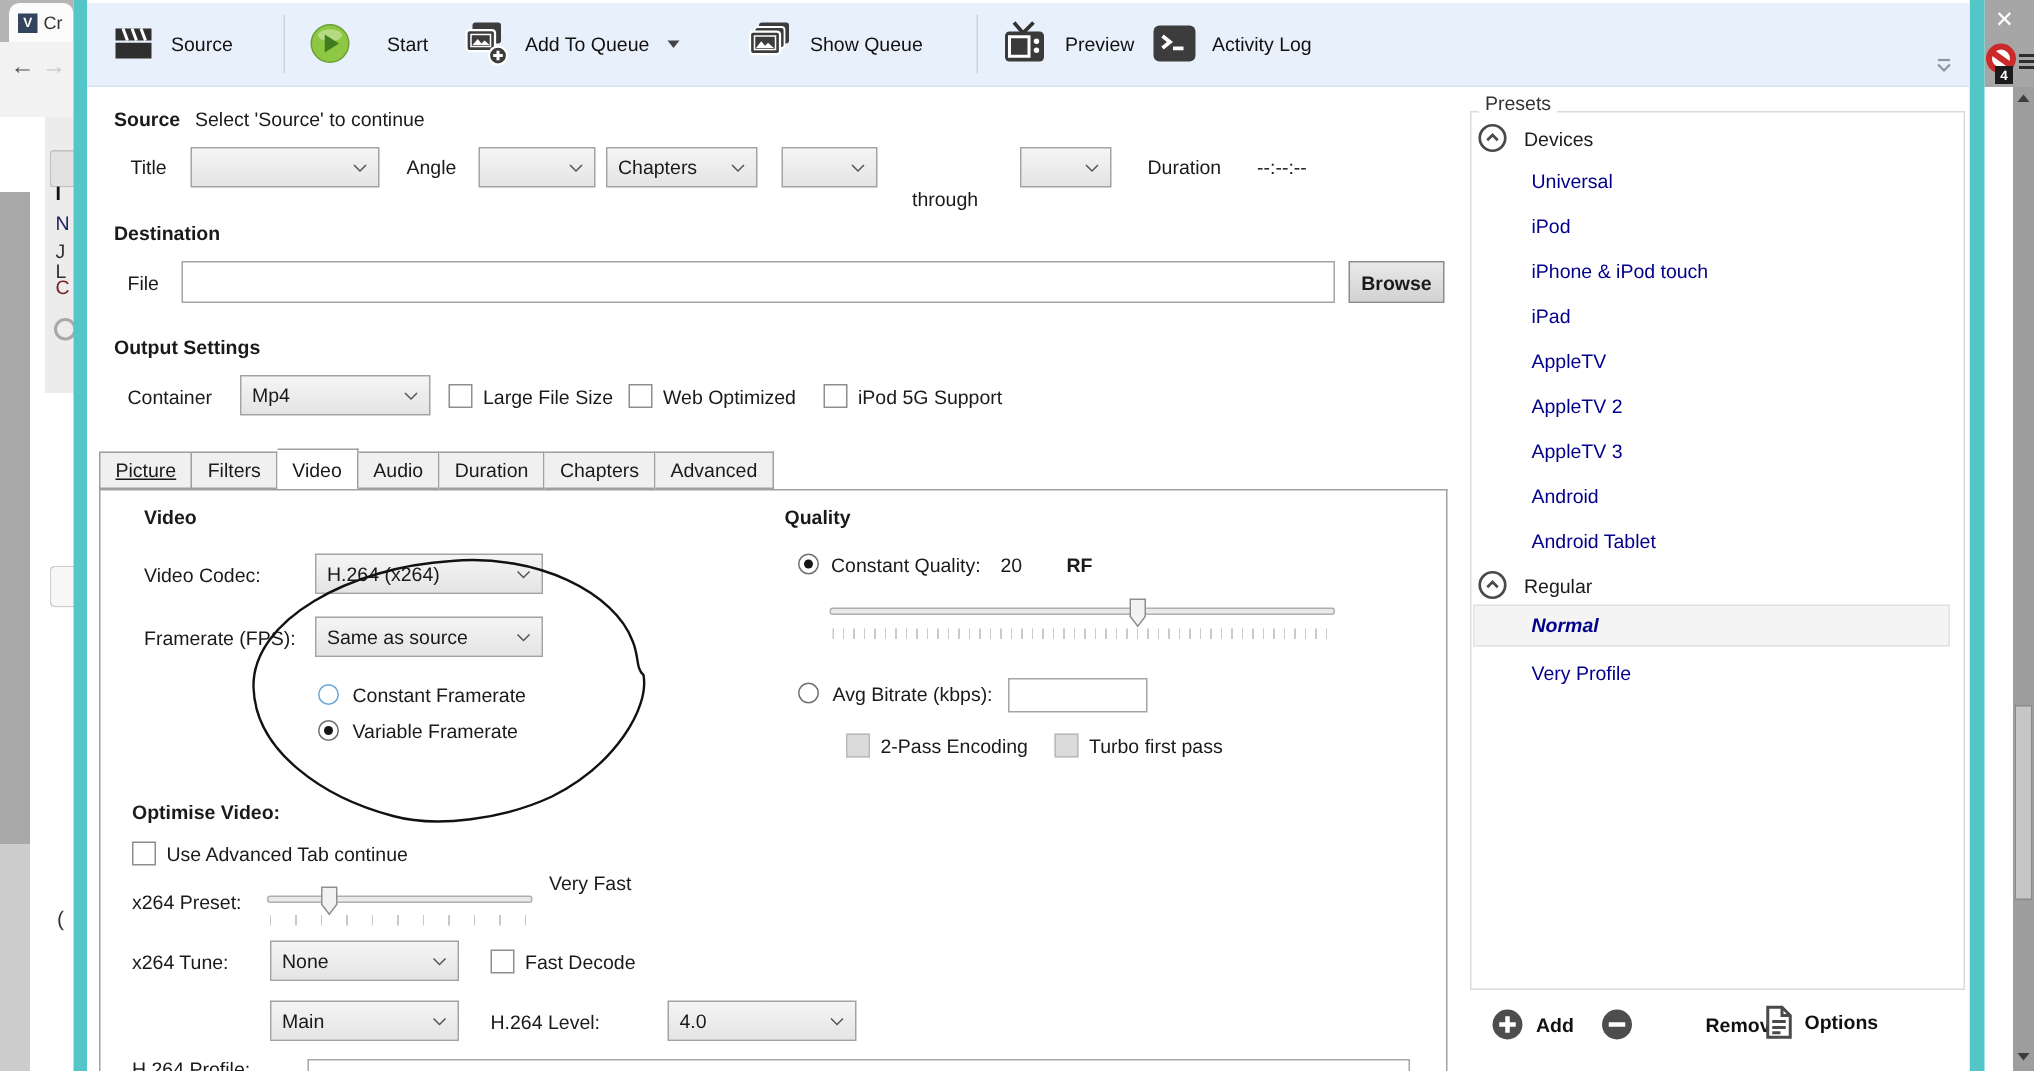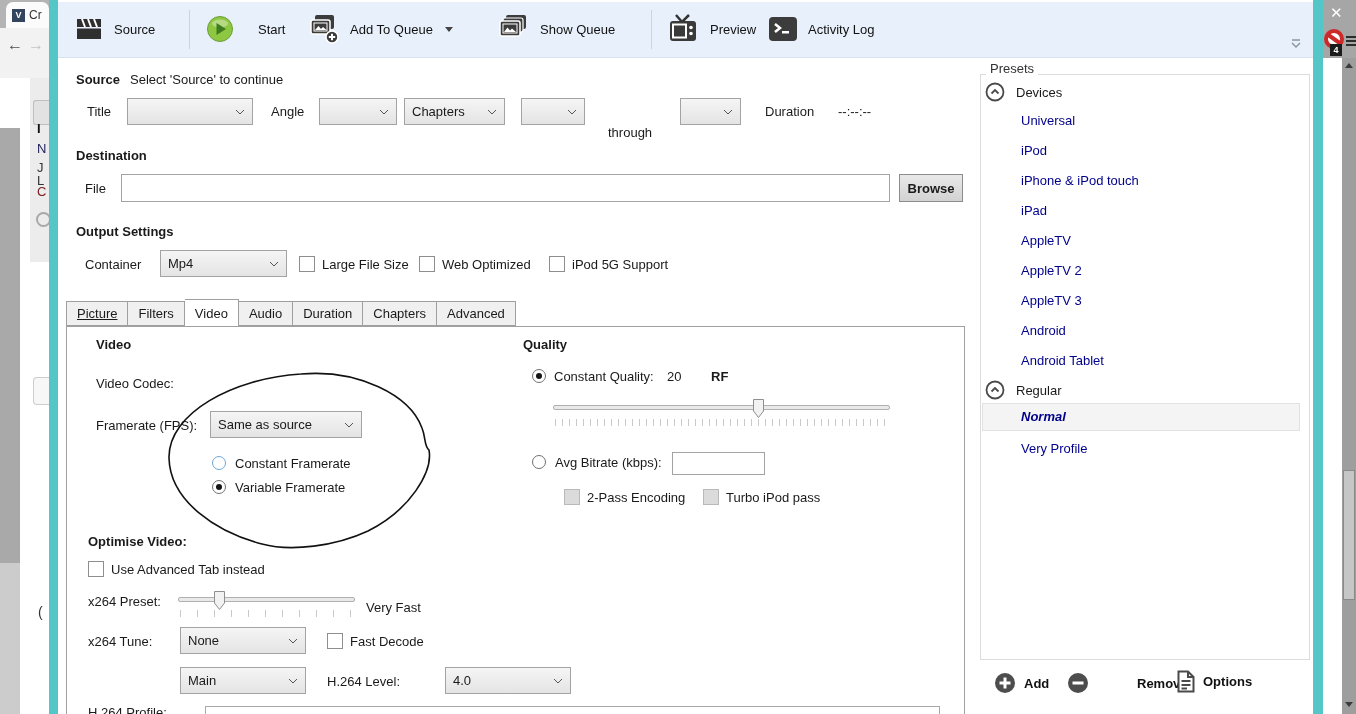"H.264 (x264)" div.select { html: none -> <div> <span>H.264 (x264)</span> <svg> <path></path> </svg> </div> }
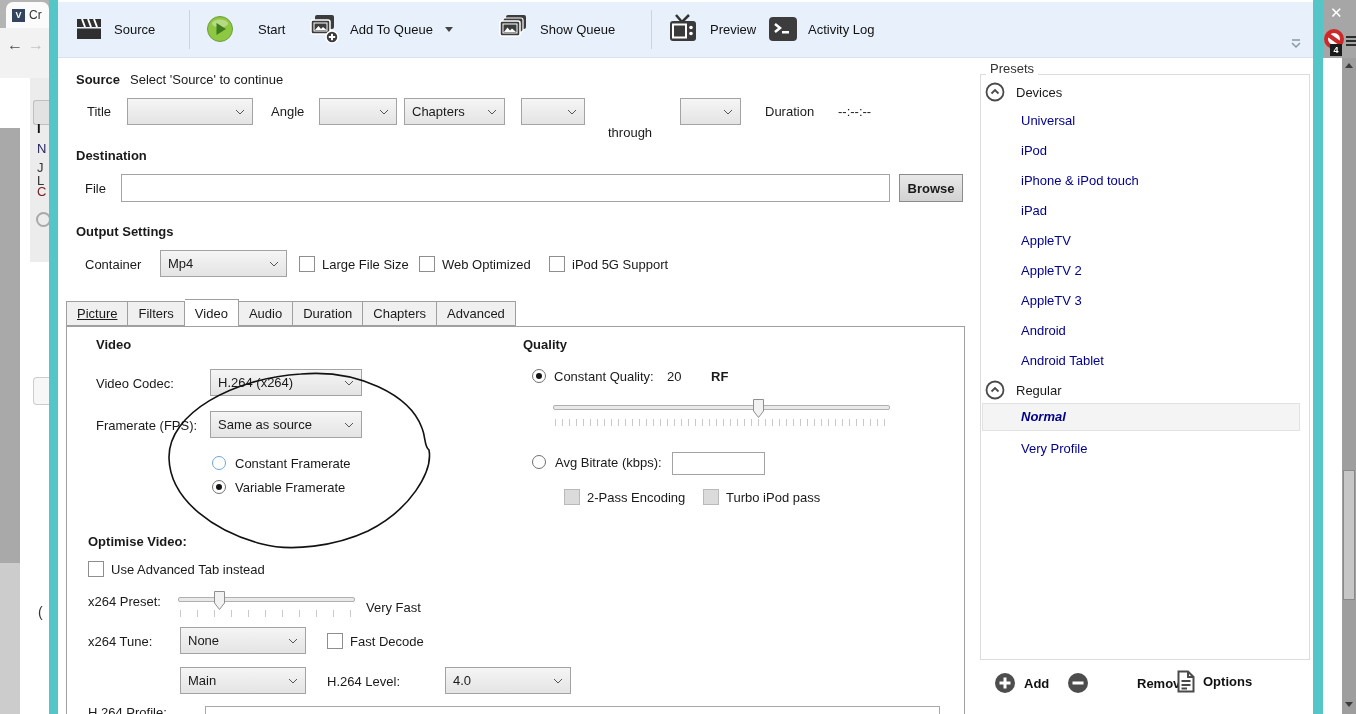"Turbo iPod pass" span.lbl { text: iPod -> first }
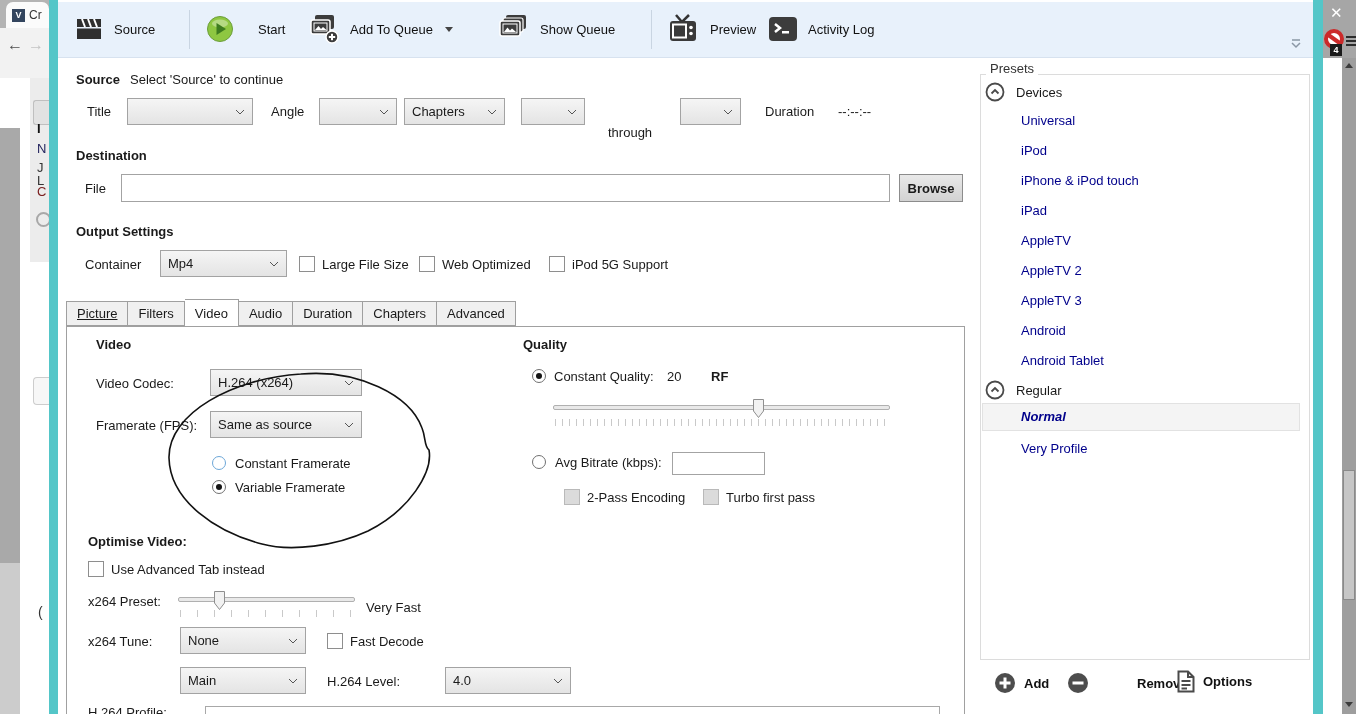"Use Advanced Tab instead" span.lbl { text: instead -> continue }
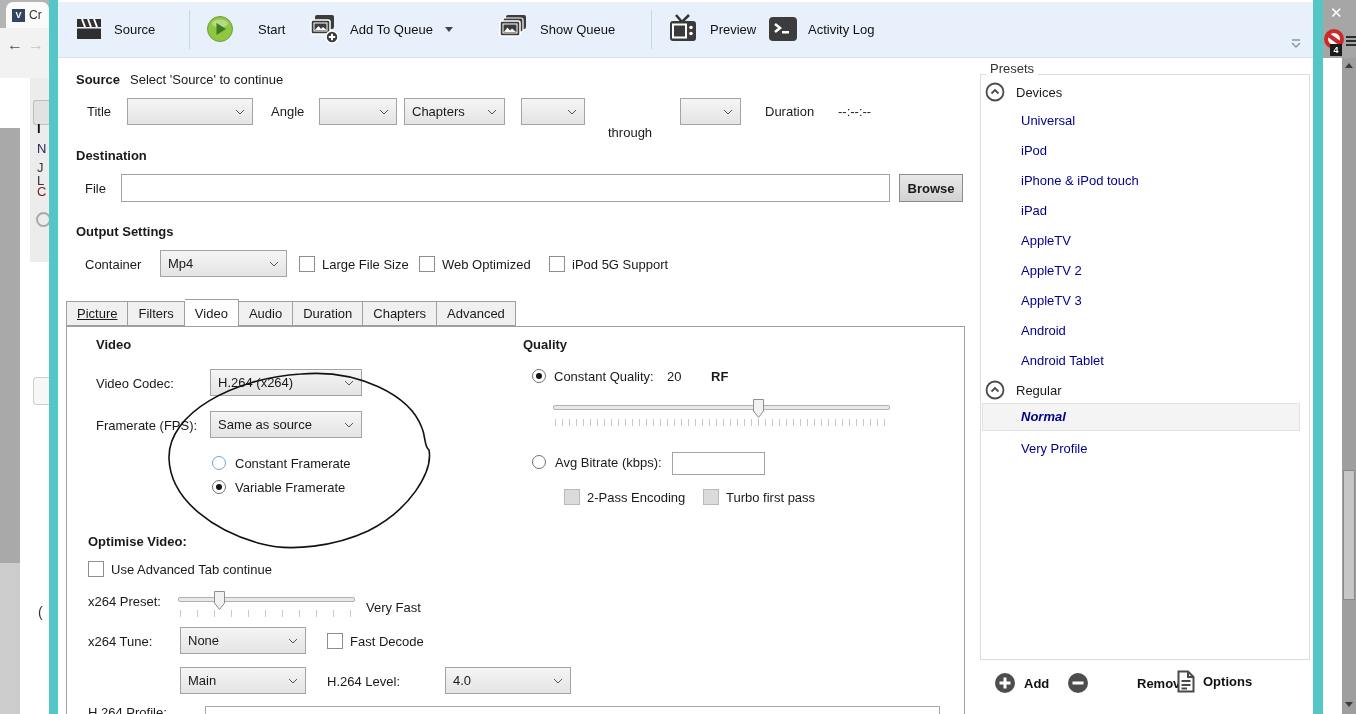"Very Fast" span.lbl { top: 600px -> 581px }
